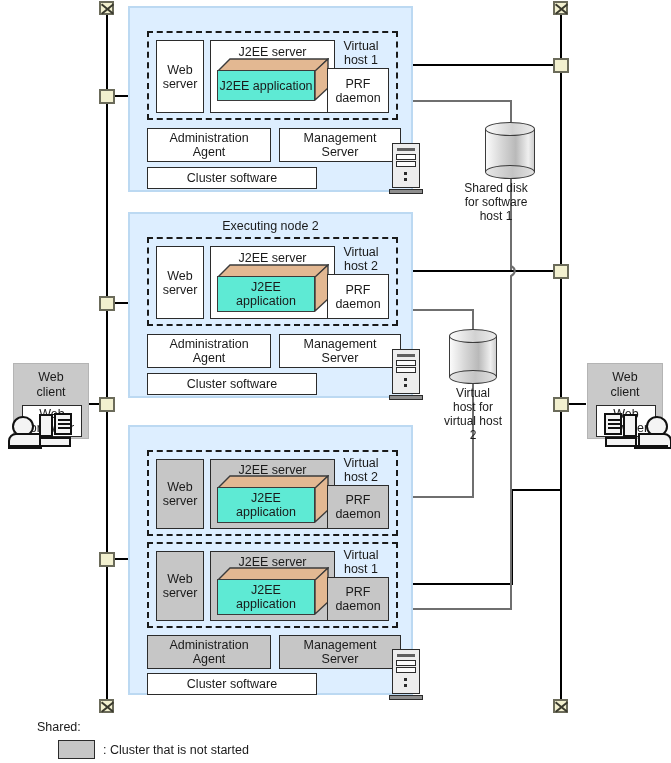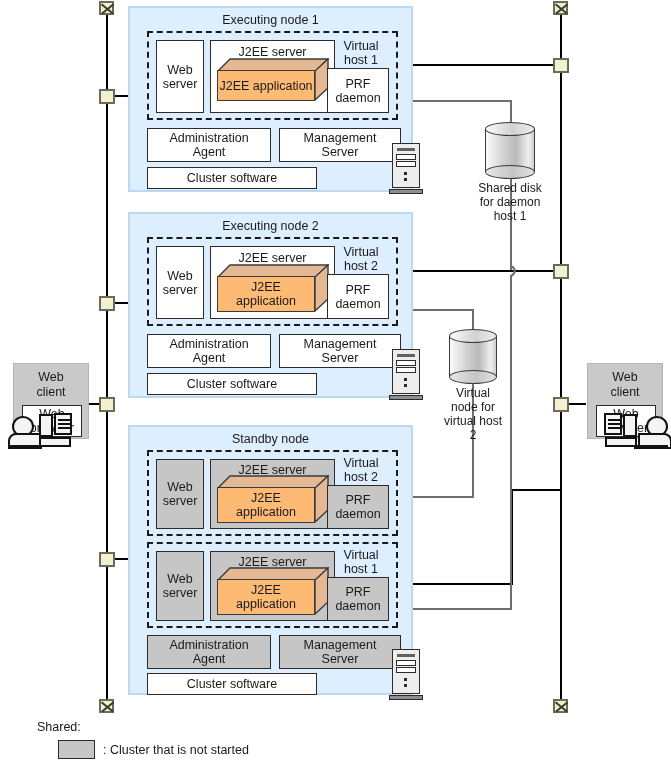"Executing node 1" div.node-title { html: <div>Executing node 1</div> -> none }
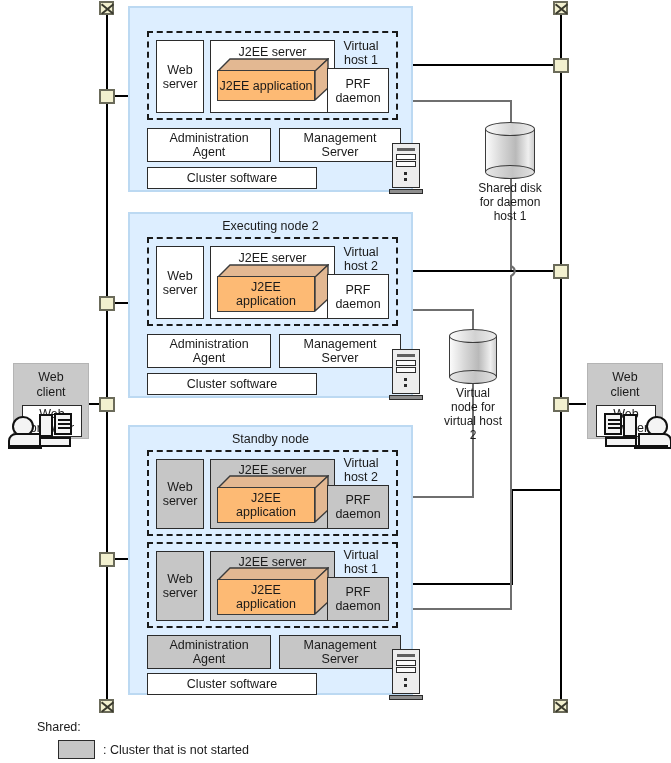"J2EE application" .app3d .front { background: #fdba74 -> #5eead4 }
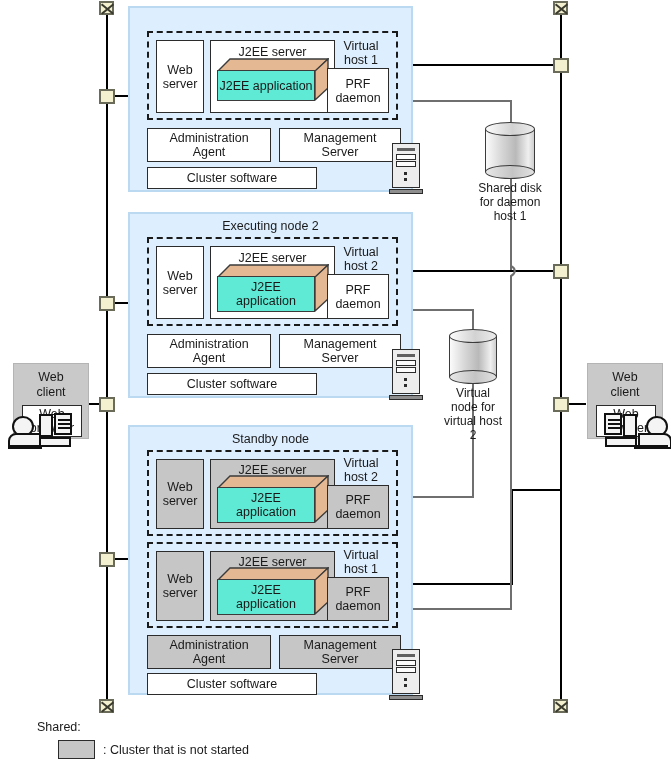"Shared disk" div.disk-cap { left: 455px -> 441px }
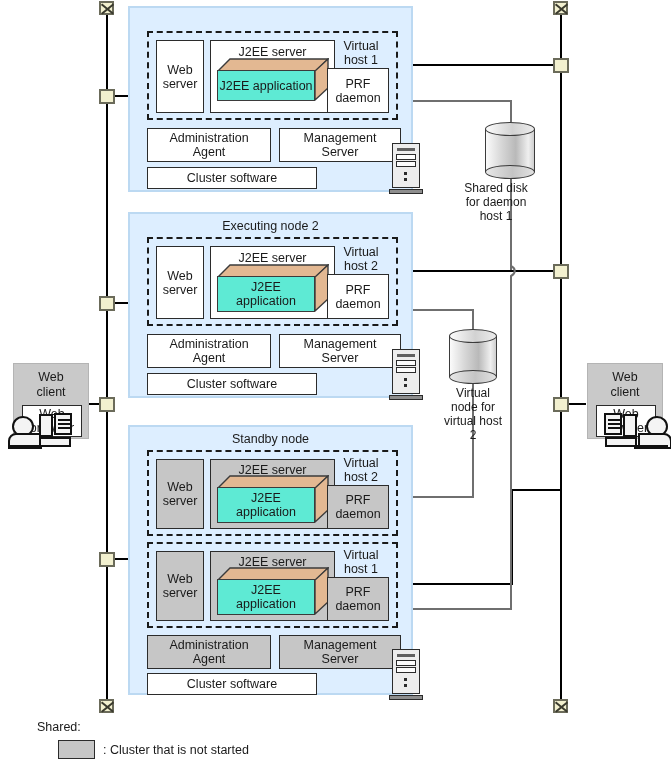"for daemon" div { text: daemon -> software }
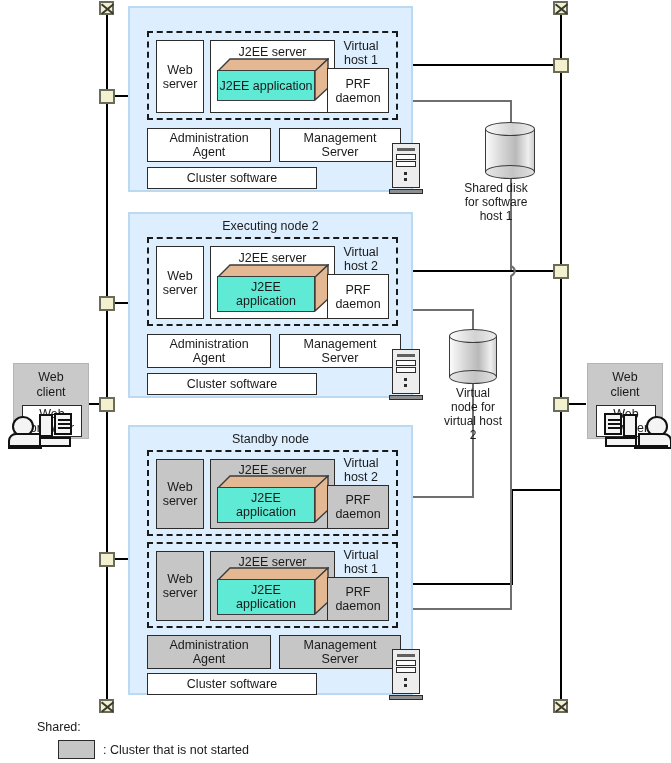"node for" div { text: node -> host }
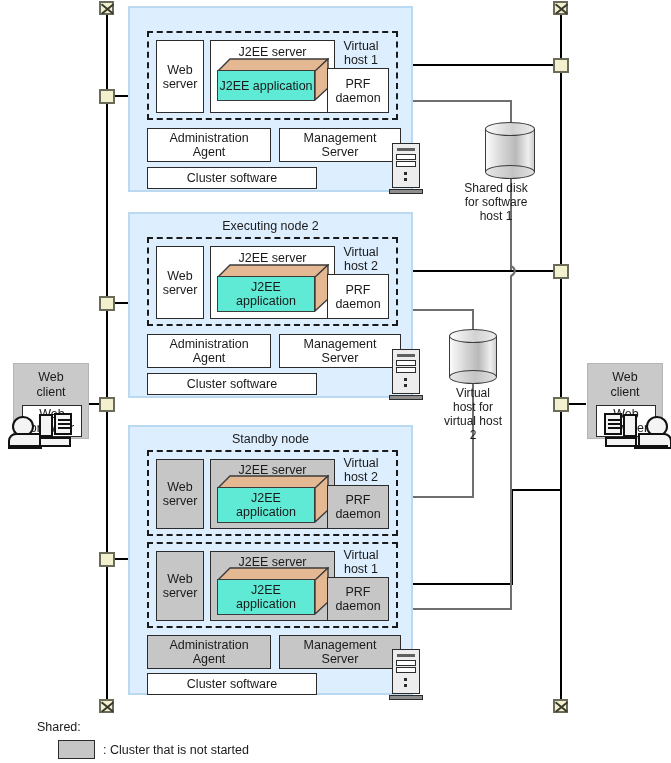"Standby node" div.node-title { html: <div>Standby node</div> -> none }
